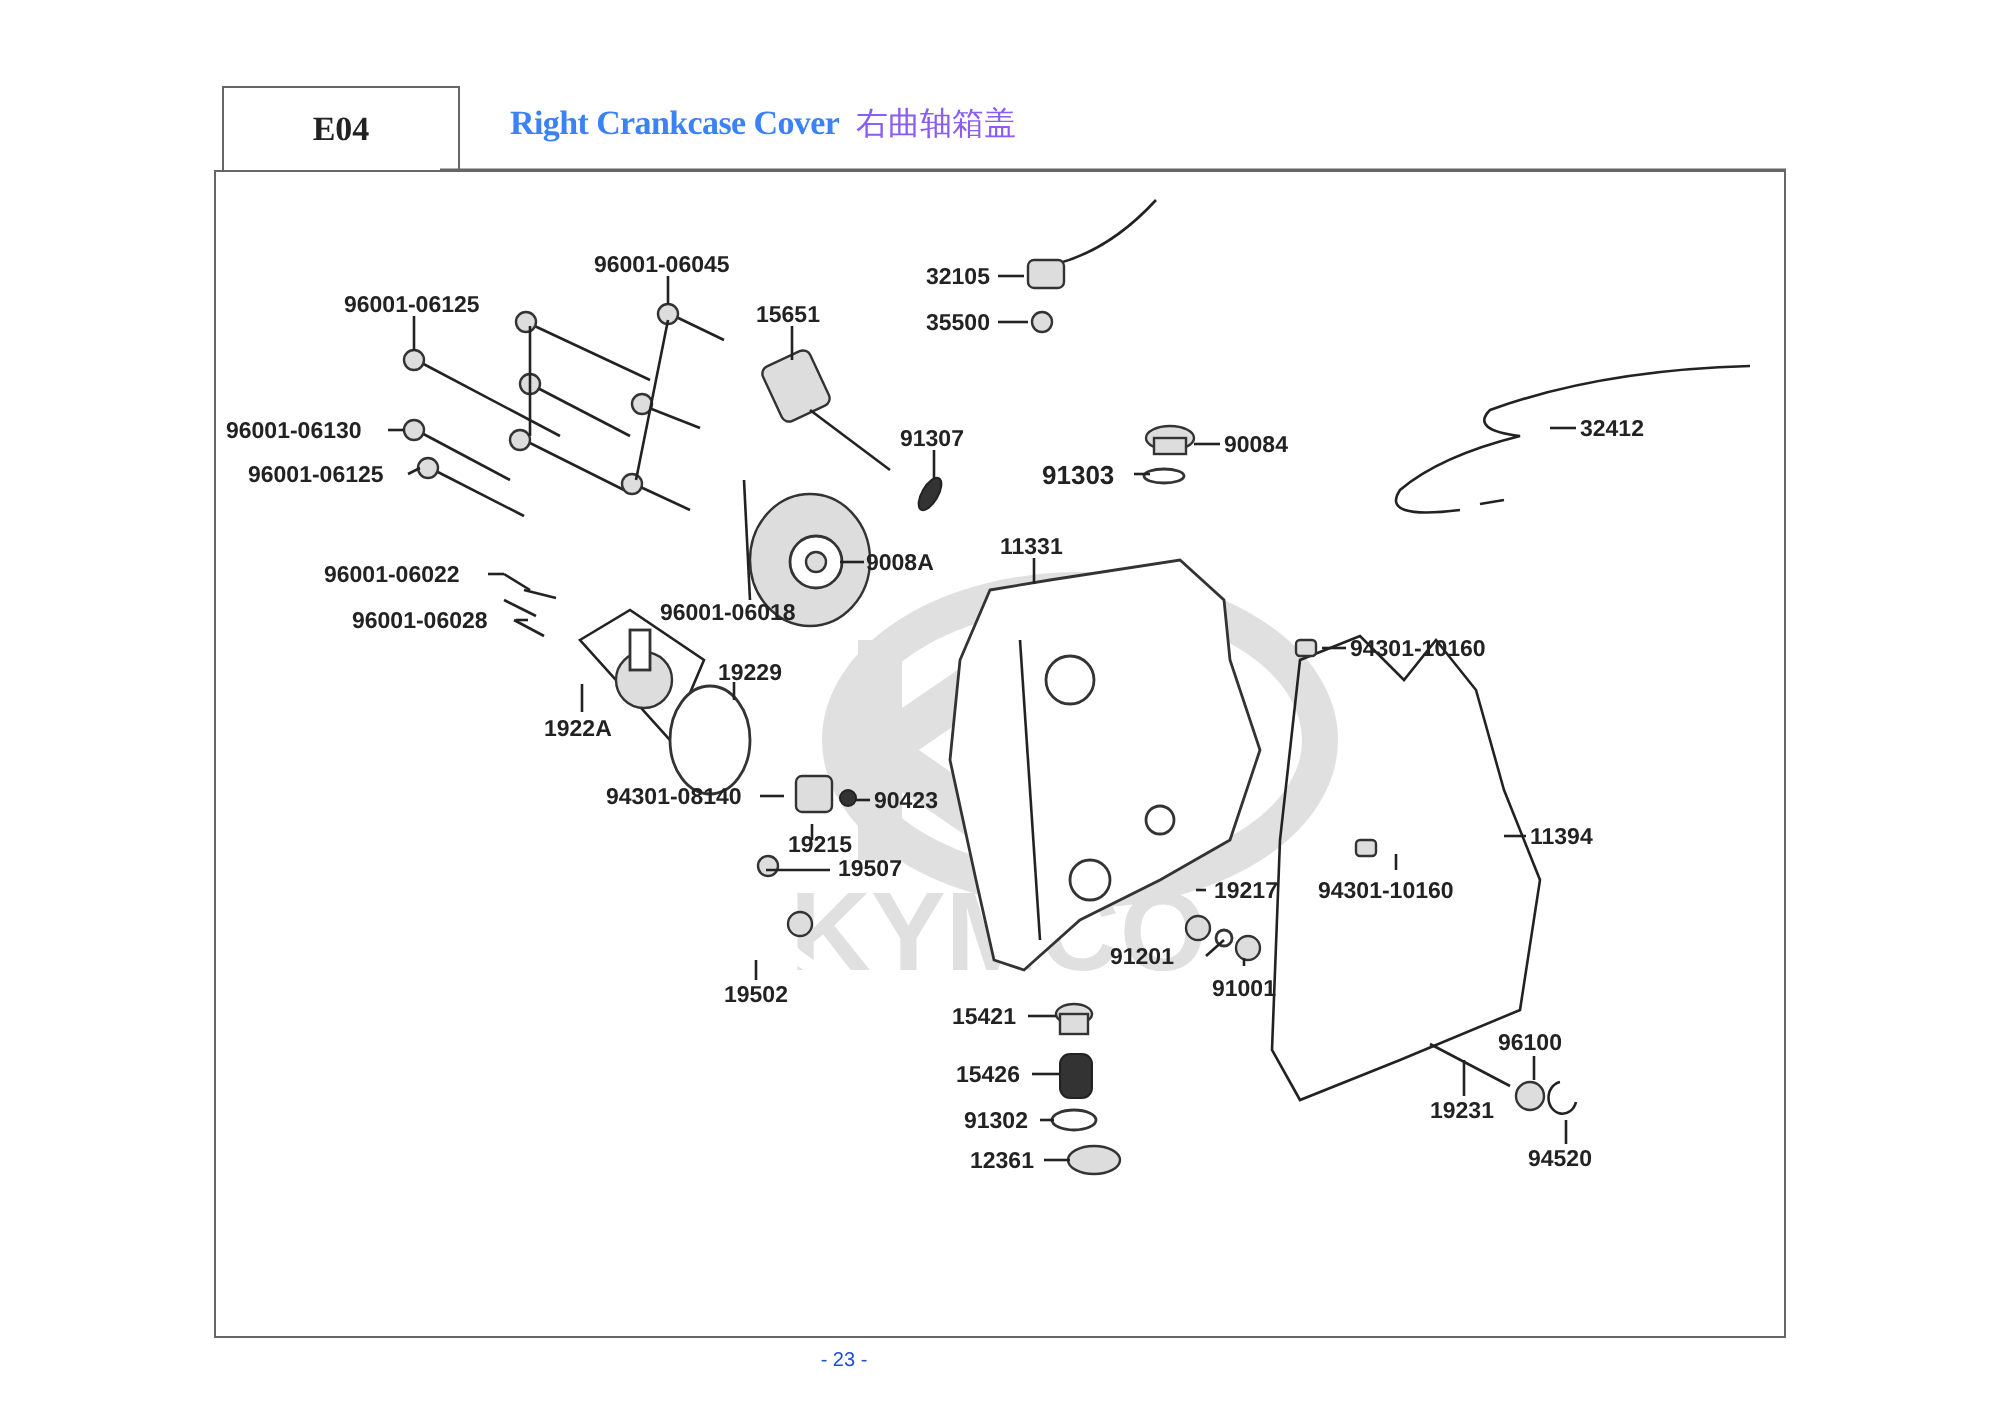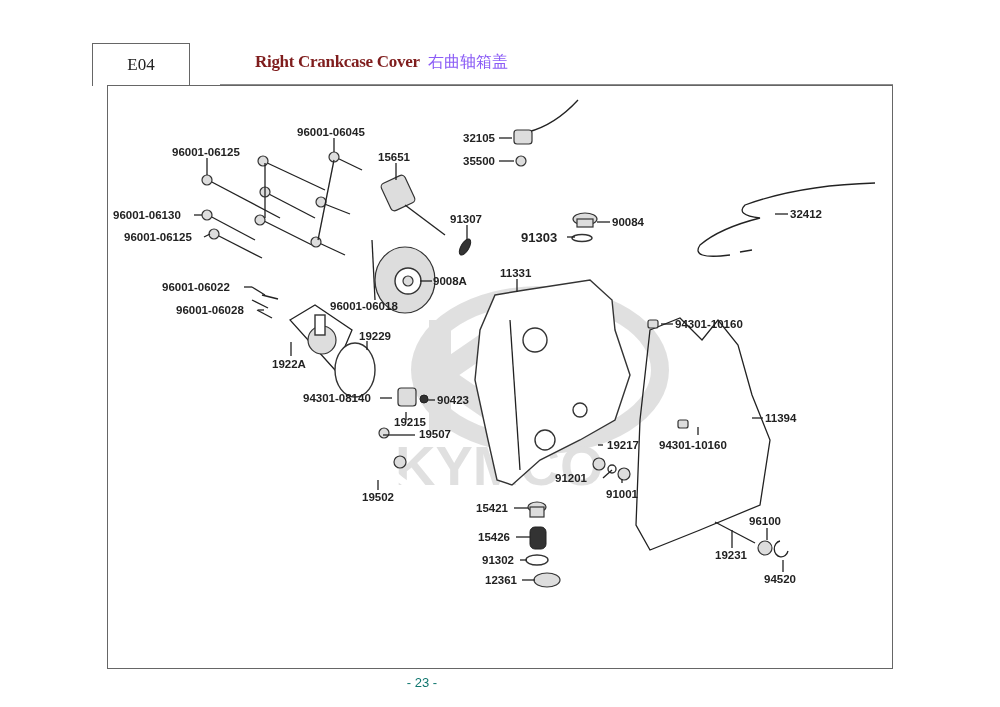"E04" .code-box { font-weight: normal -> bold; left: 92px -> 111px; width: 98px -> 119px }
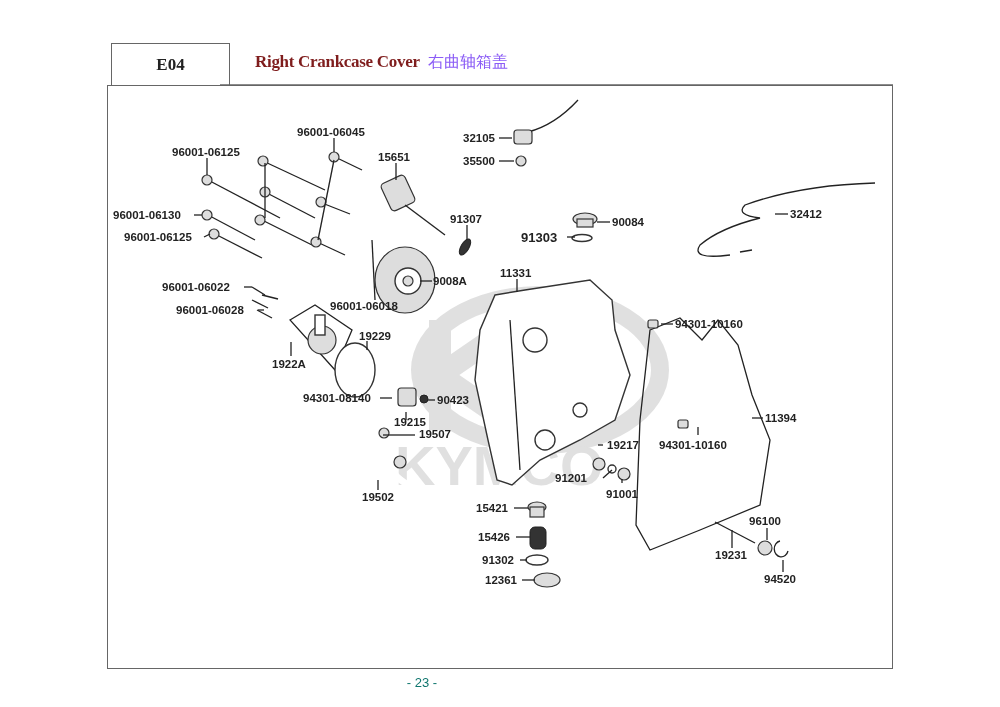"Right Crankcase Cover" .title { color: #7f1d1d -> #3b82f6 }
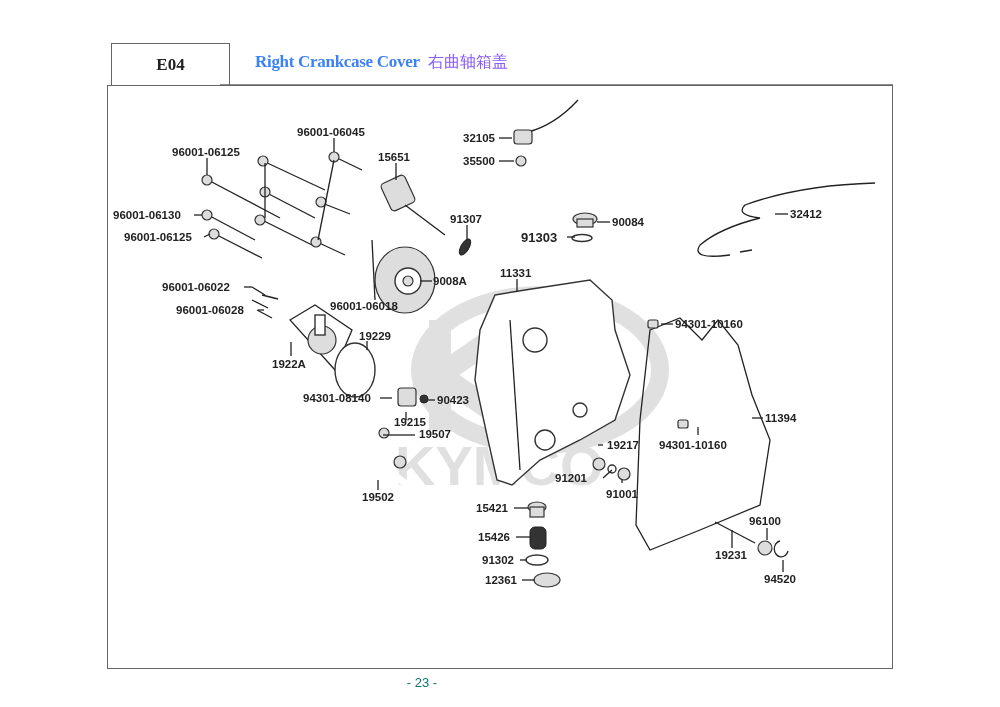"- 23 -" .page-num { color: #0f766e -> #1d4ed8; font-size: 13px -> 10px }
